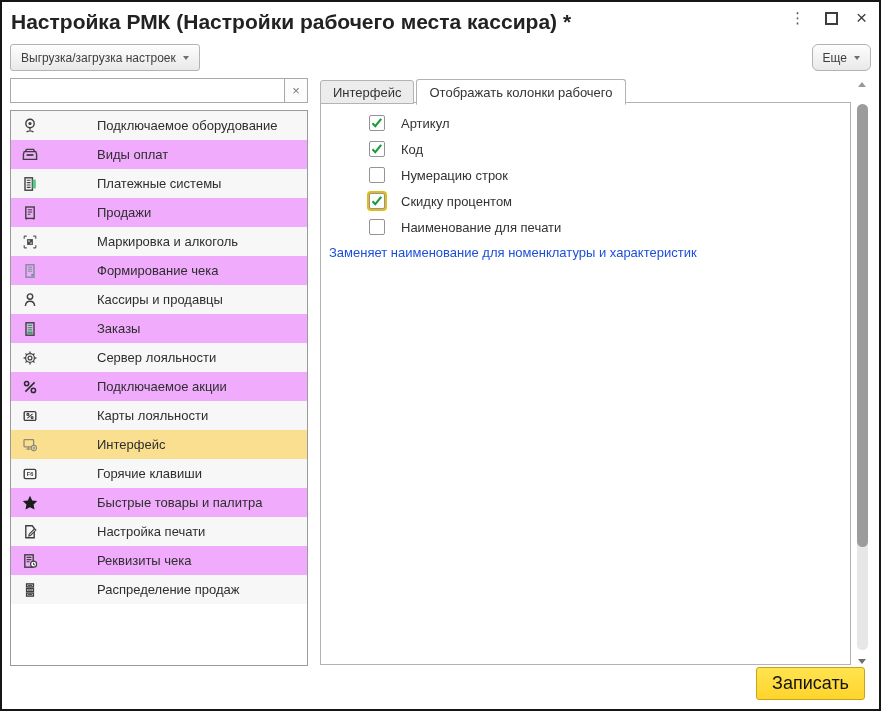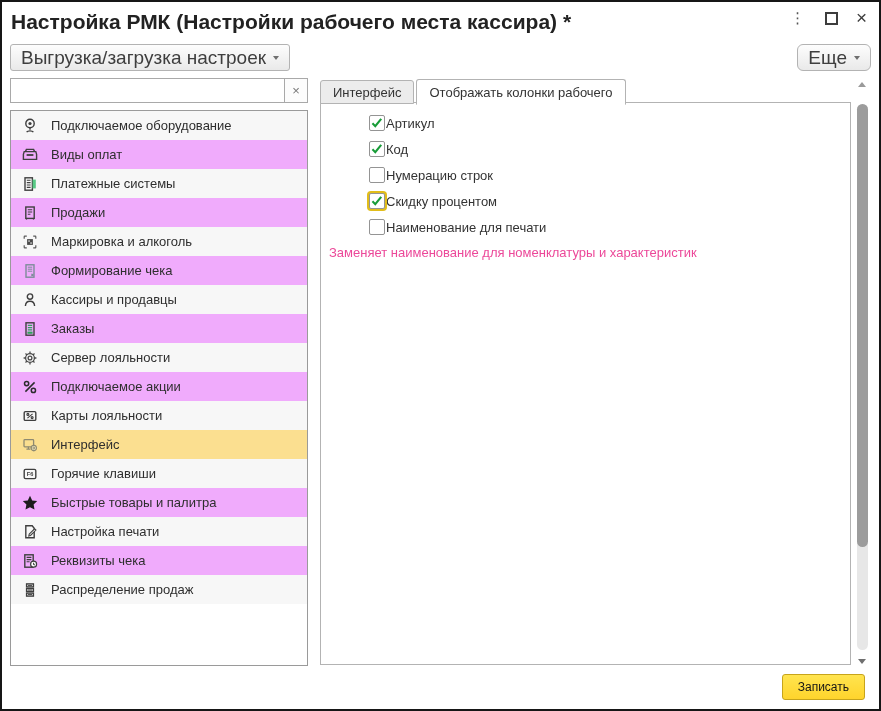"Выгрузка/загрузка настроек" .btn { font-size: 19px -> 12px }
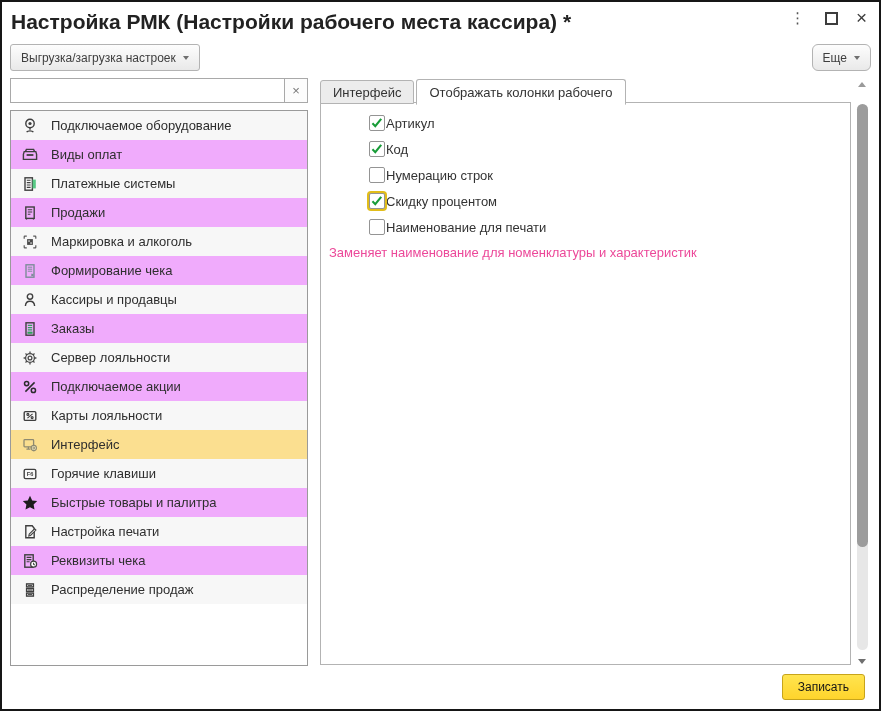"Подключаемое оборудование" .row .lbl { margin-left: none -> 46px }
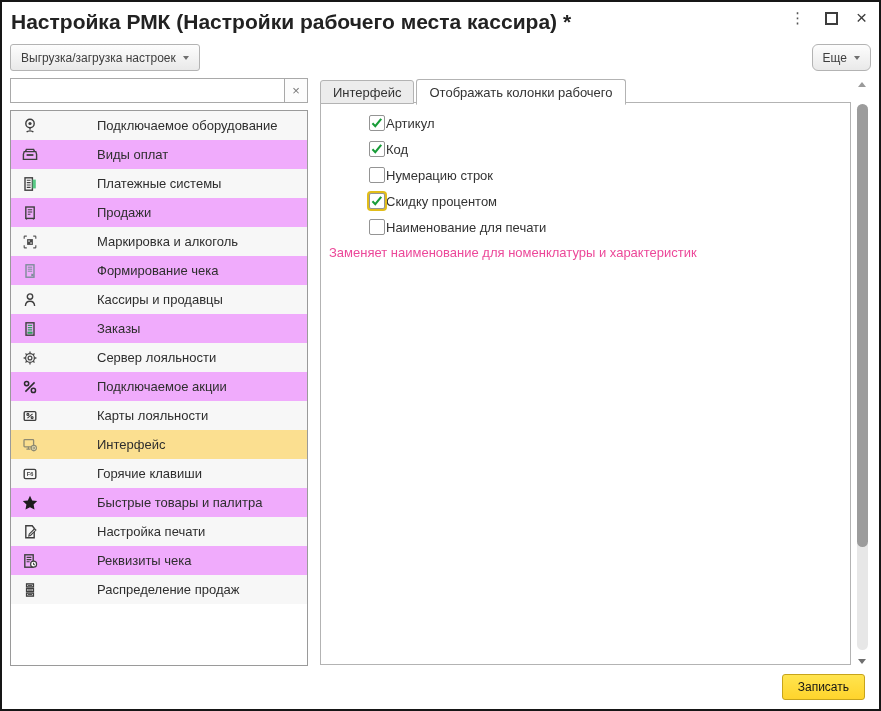"Артикул" .cb-row { gap: 1px -> 16px }
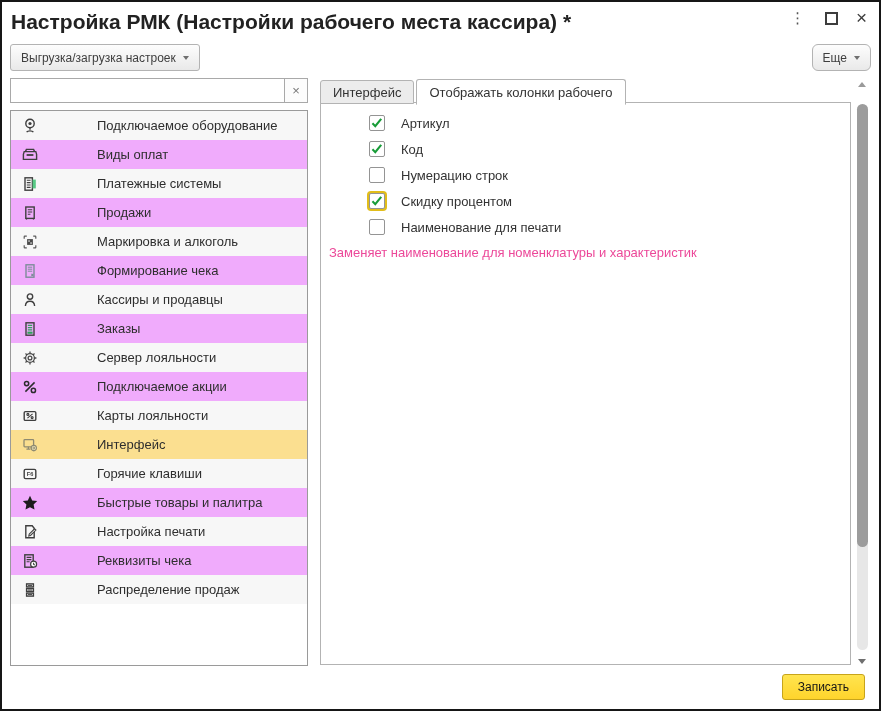"Заменяет наименование для номенклатуры и" .hint { color: #ec4899 -> #1d4ed8 }
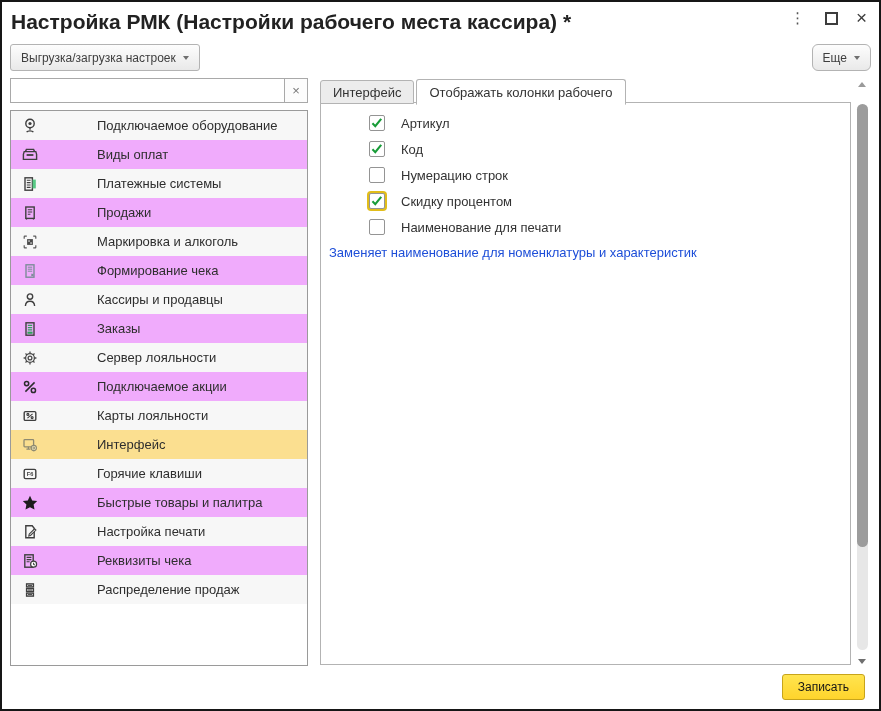"Записать" .save-btn { font-size: 12px -> 18px }
